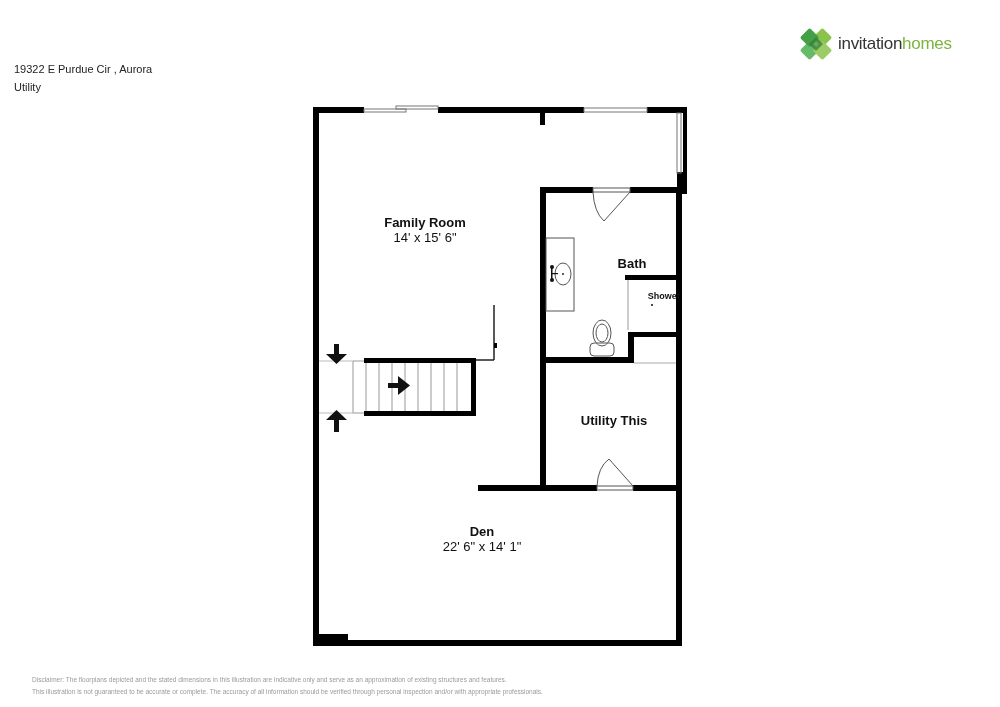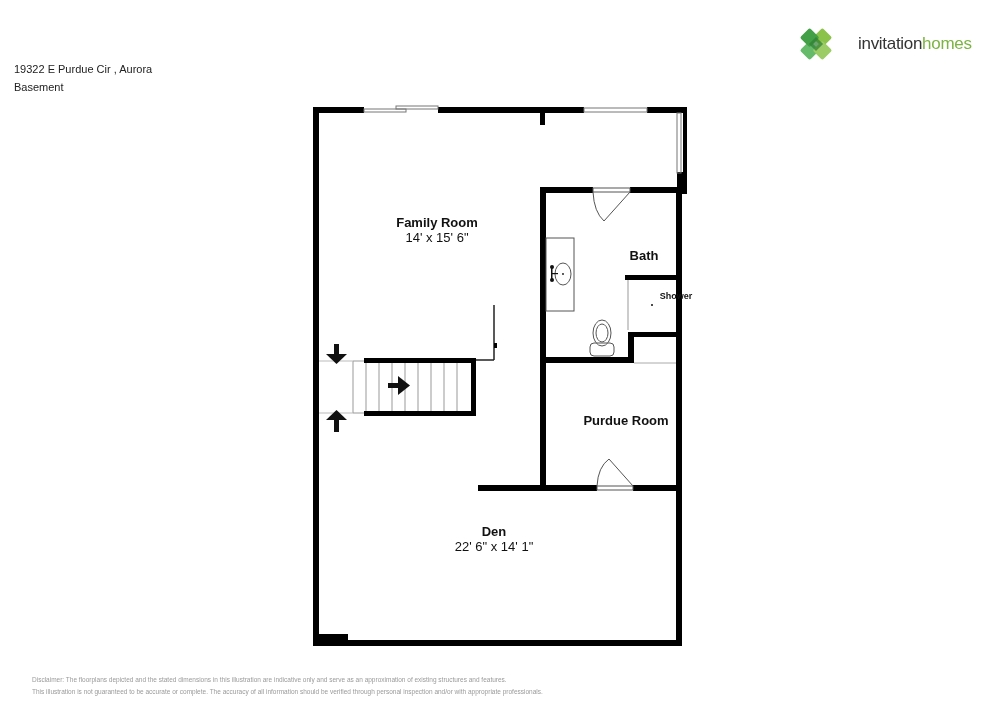"invitationhomes" .logo-word { margin-left: 24px -> 4px }
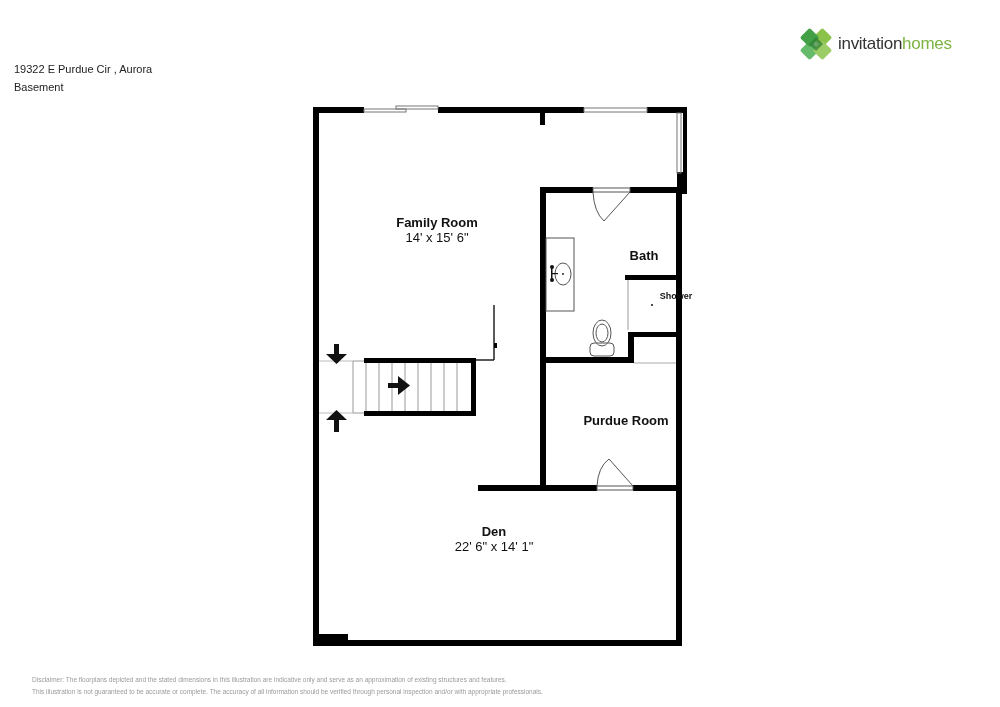"Basement" div.hdr { text: Basement -> Utility }
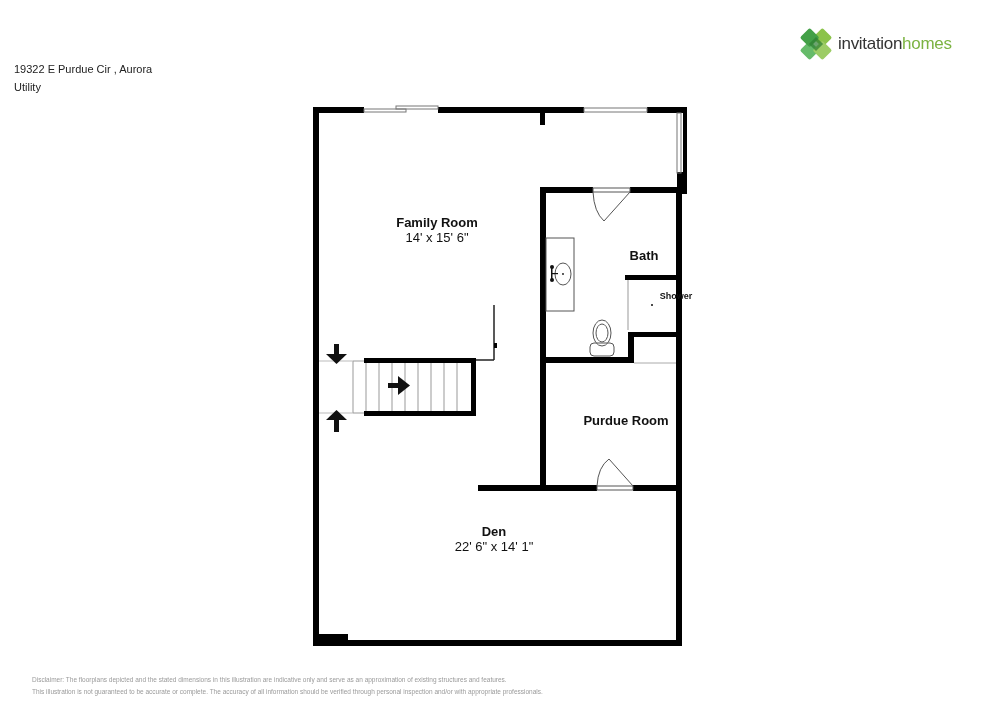"Family Room" .lbl { margin-left: 12px -> none }
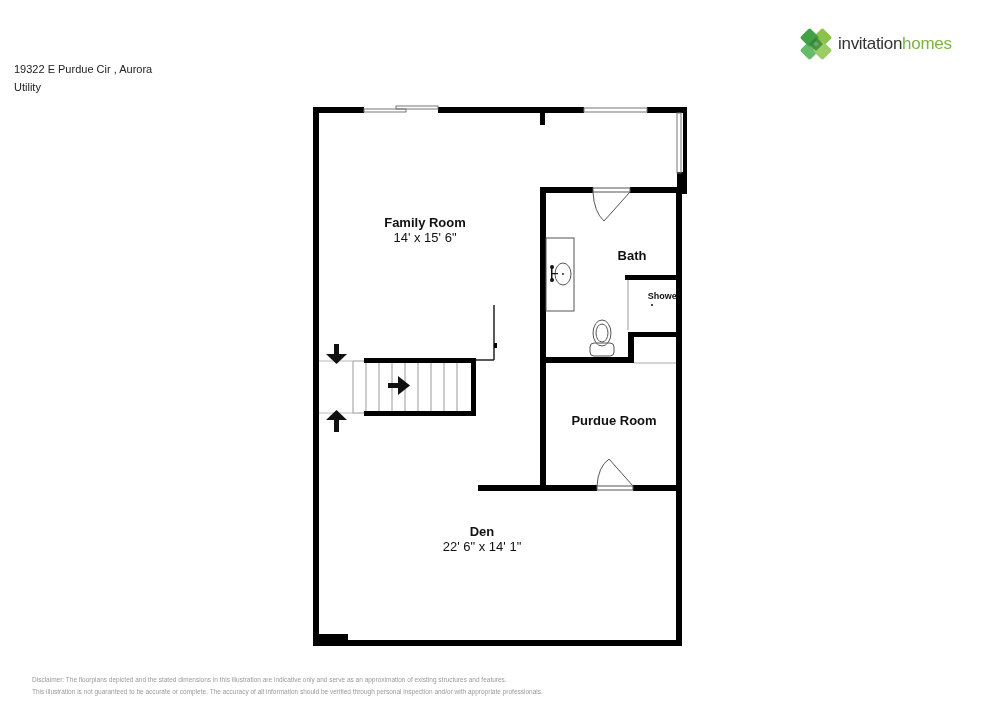"Bath" div.lbl { top: 248px -> 256px }
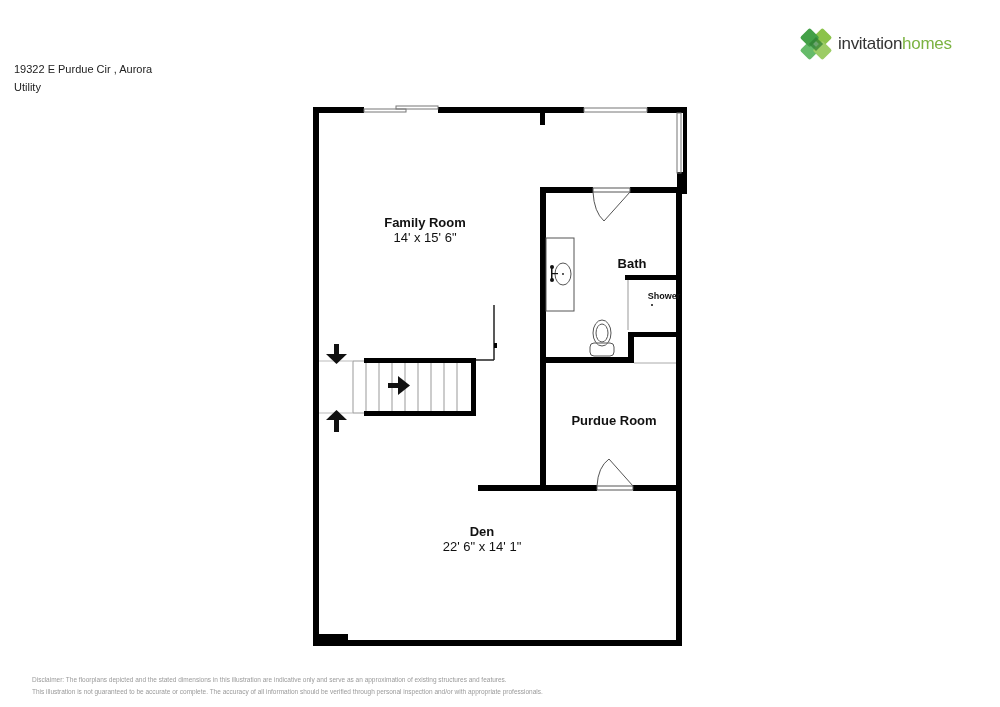"Purdue Room" div.nm { text: Purdue Room -> Utility This }
